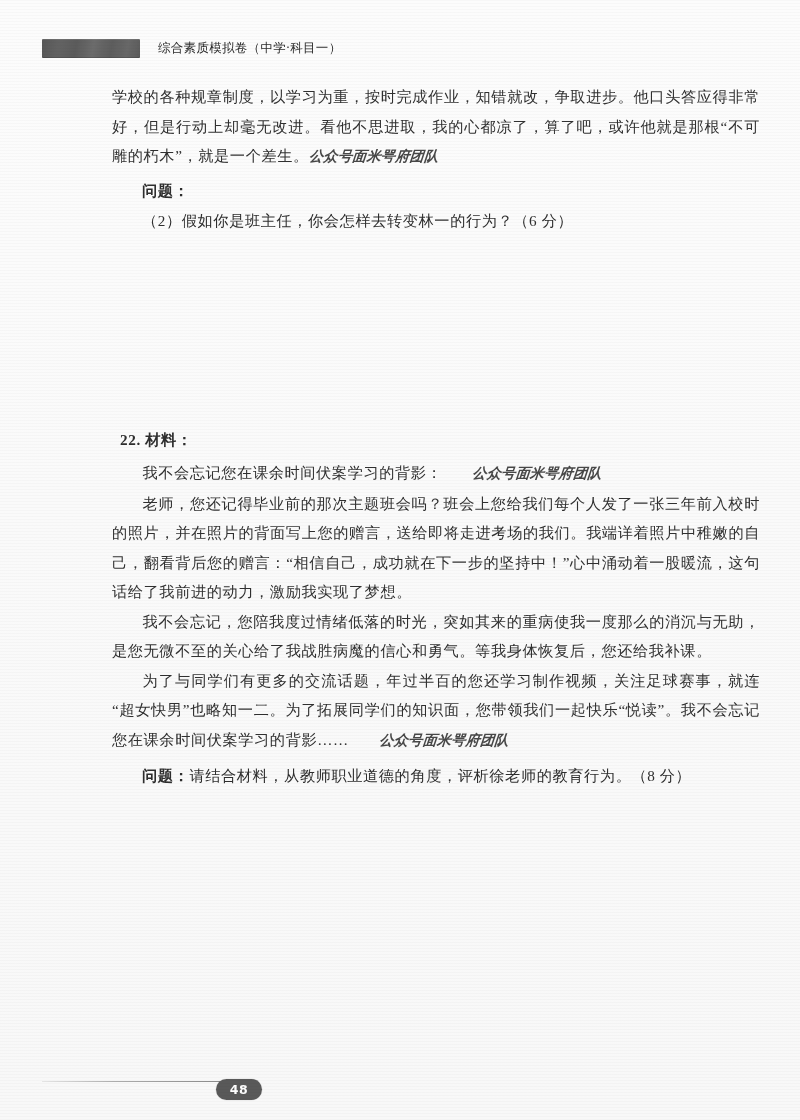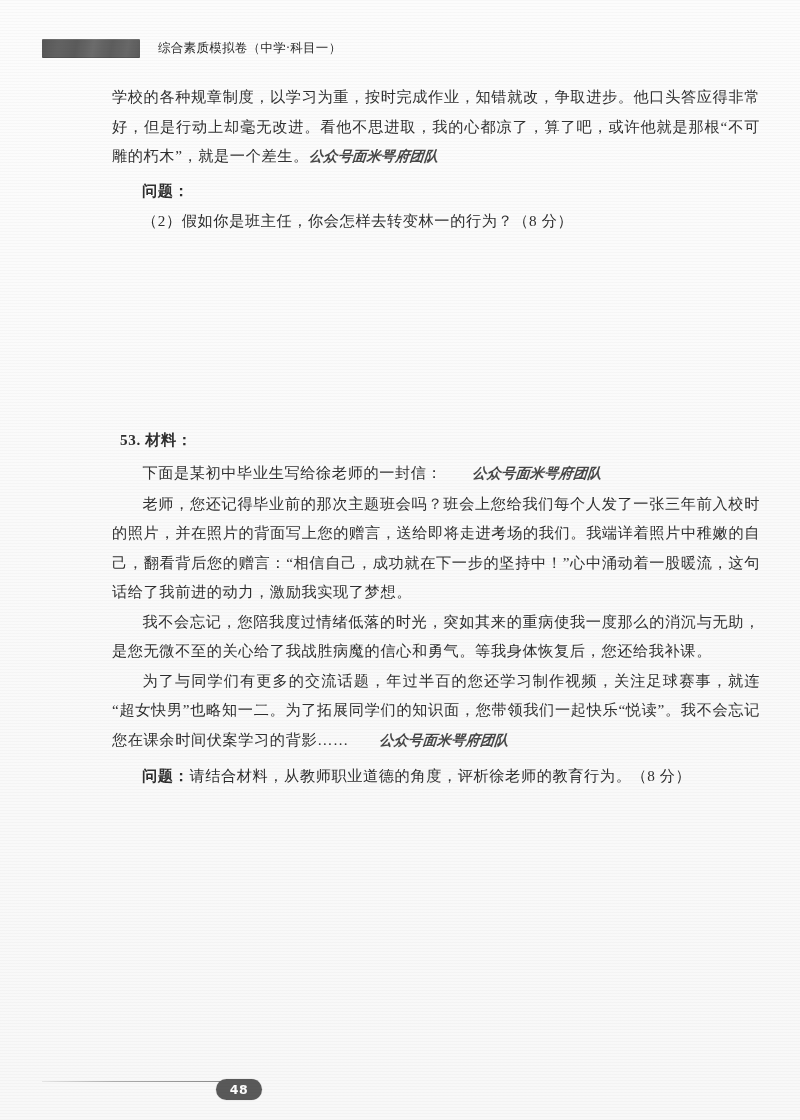"（2）假如你是班主任，你会怎样去转变林一的行为？（8 分）" p.qitem { text: 8 -> 6 }
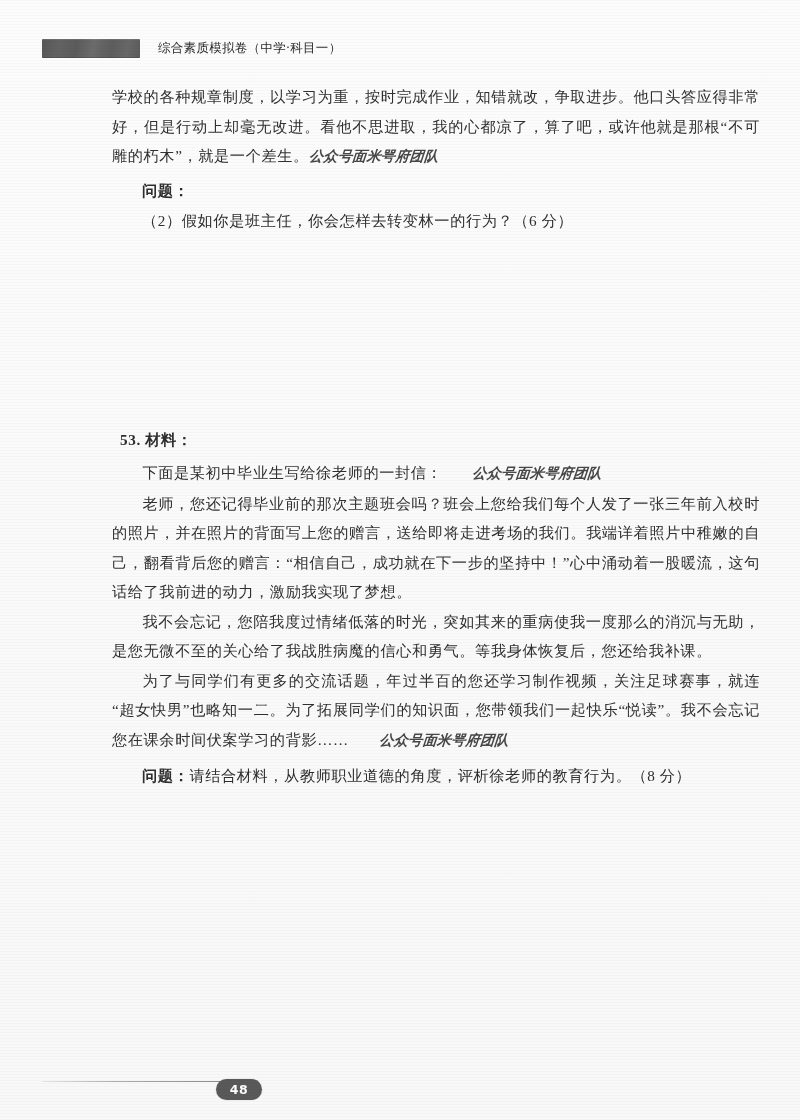"53. 材料：" p.sec-head { text: 53 -> 22 }
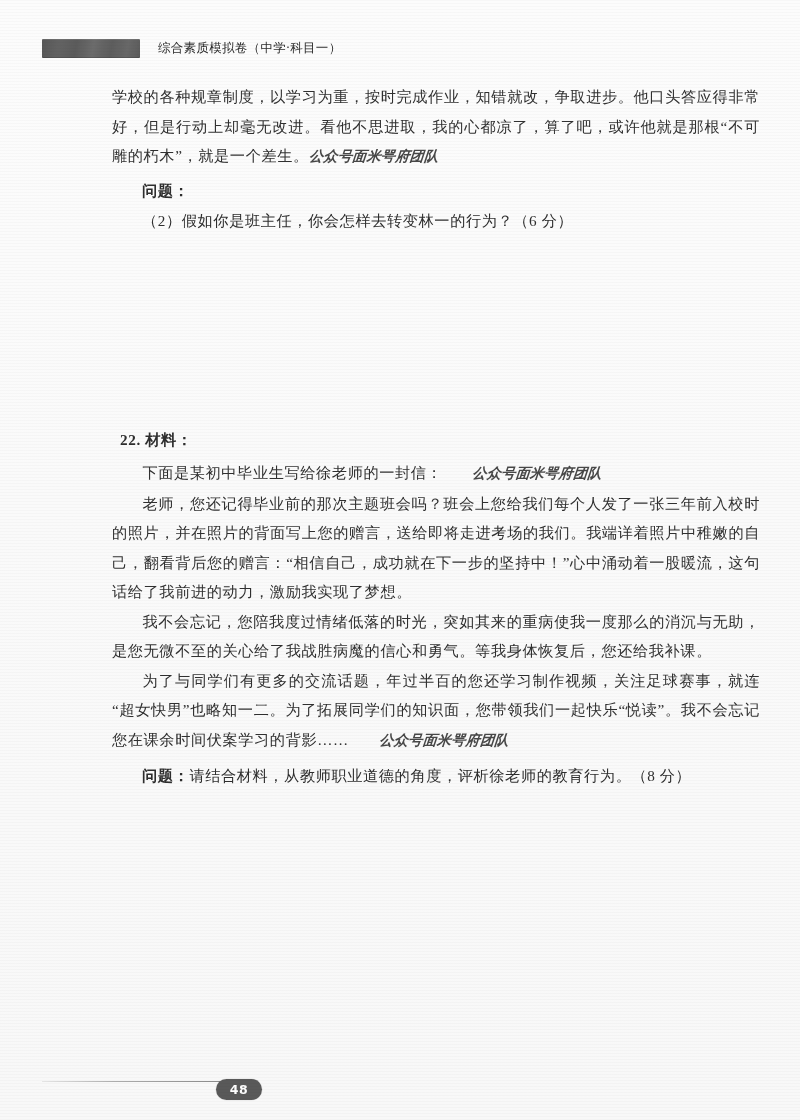"下面是某初中毕业生写给徐老师的一封信：" span { text: 下面是某初中毕业生写给徐老师的一封信 -> 我不会忘记您在课余时间伏案学习的背影 }
